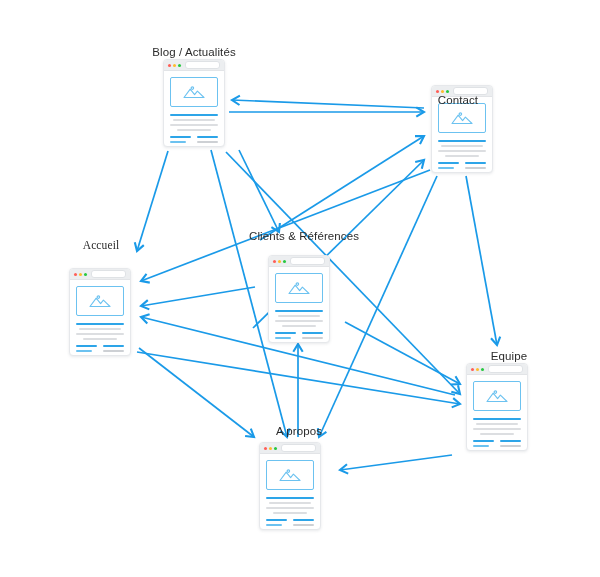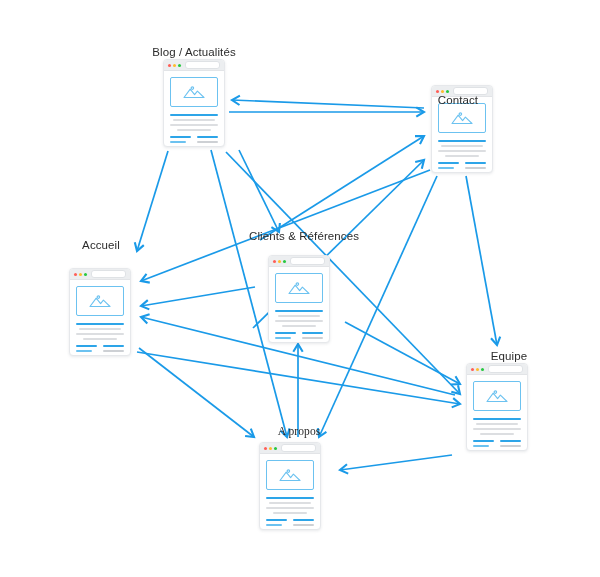"Accueil" div.node-label { font-family: none -> Liberation Serif, serif }
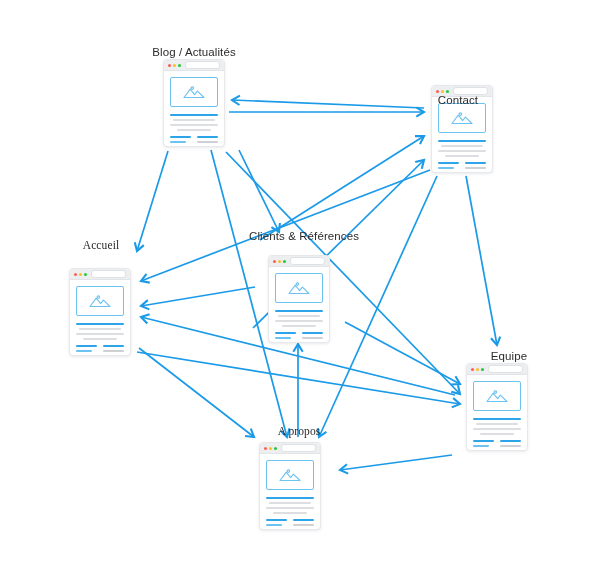"A propos" div.node-label { font-family: Liberation Serif, serif -> none }
